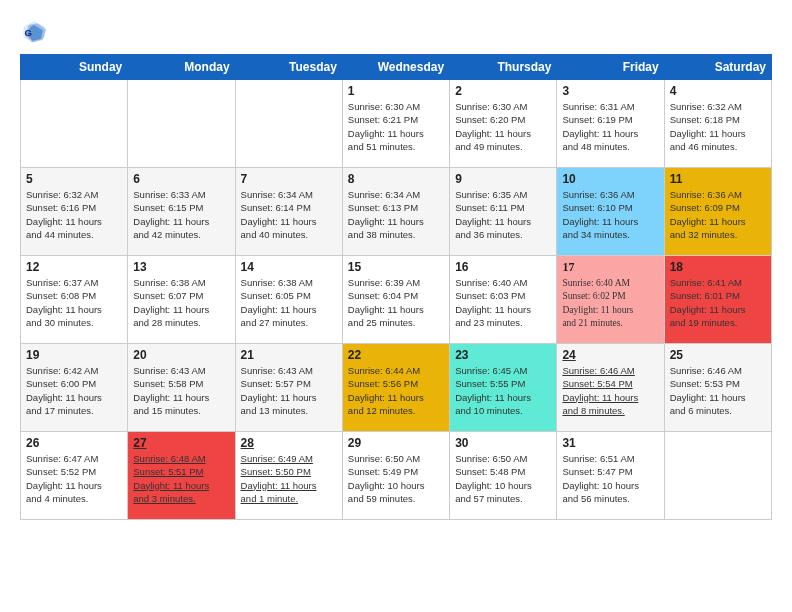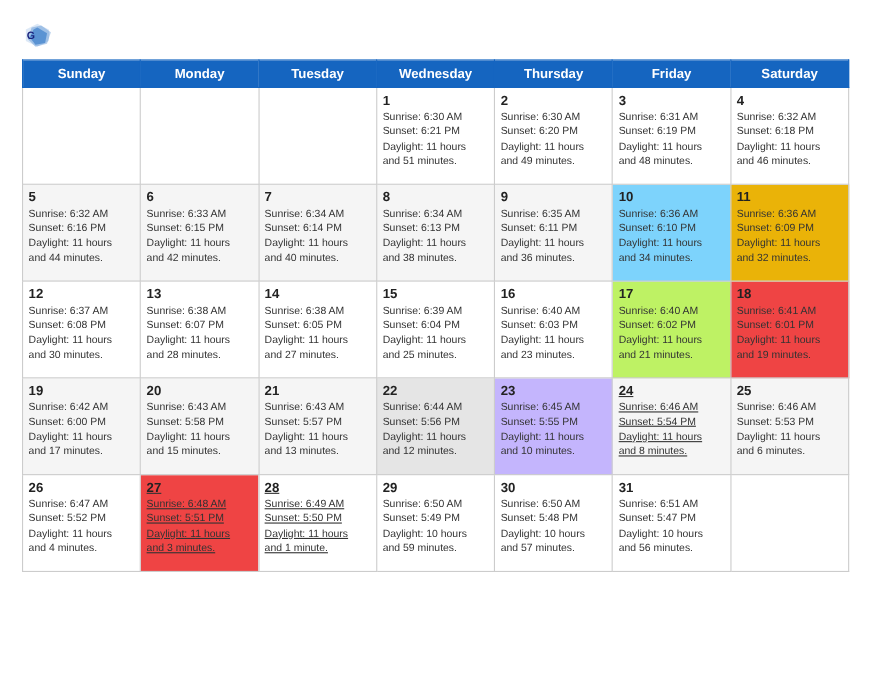"Sunday" .calendar th { text-align: center -> right }
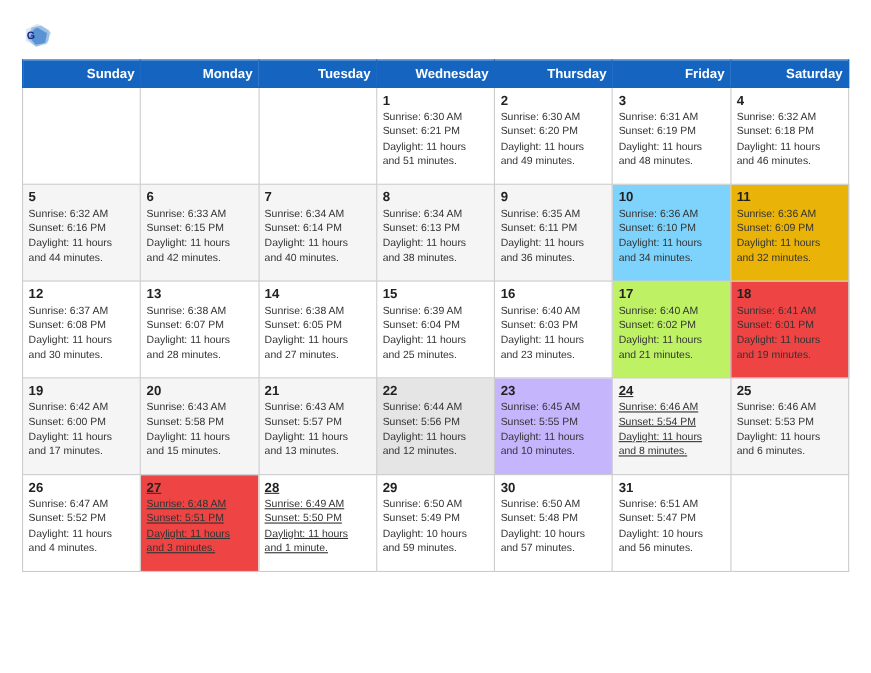"17" td { background: #bef264 -> #fca5a5; font-family: none -> Liberation Serif, serif }
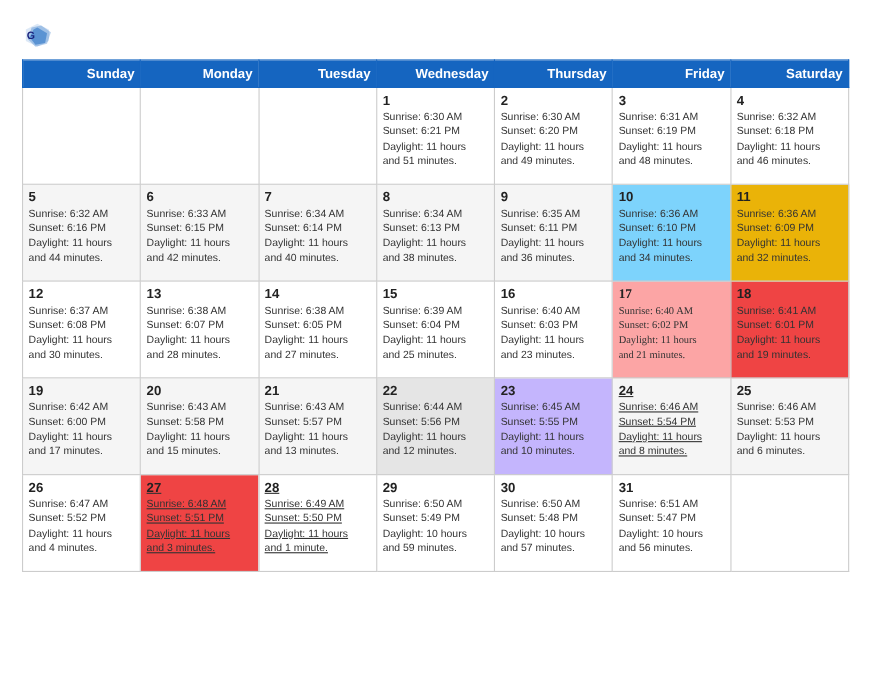"22" td { background: #e5e5e5 -> #eab308 }
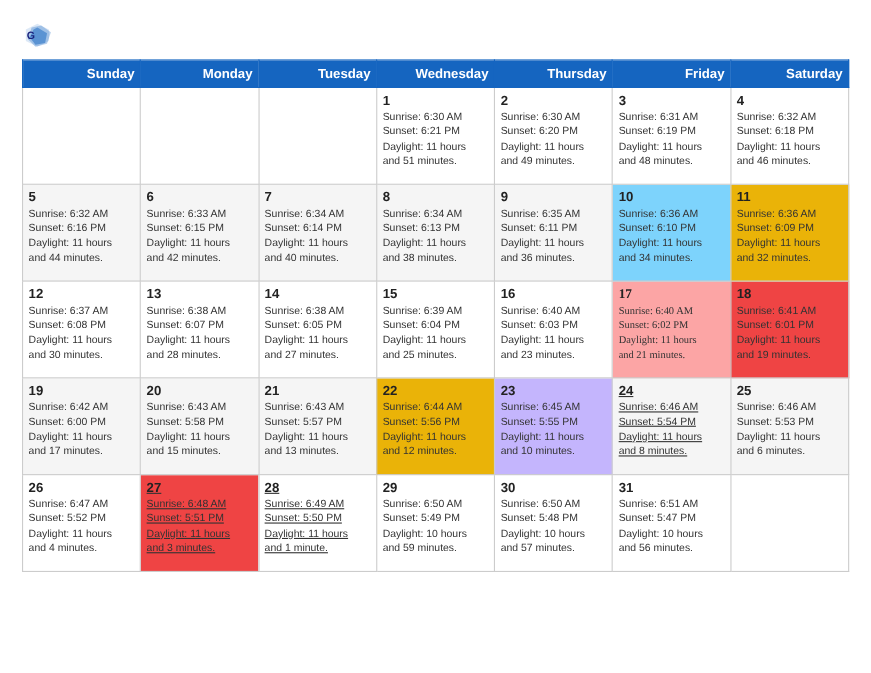"23" td { background: #c4b5fd -> #5eead4 }
